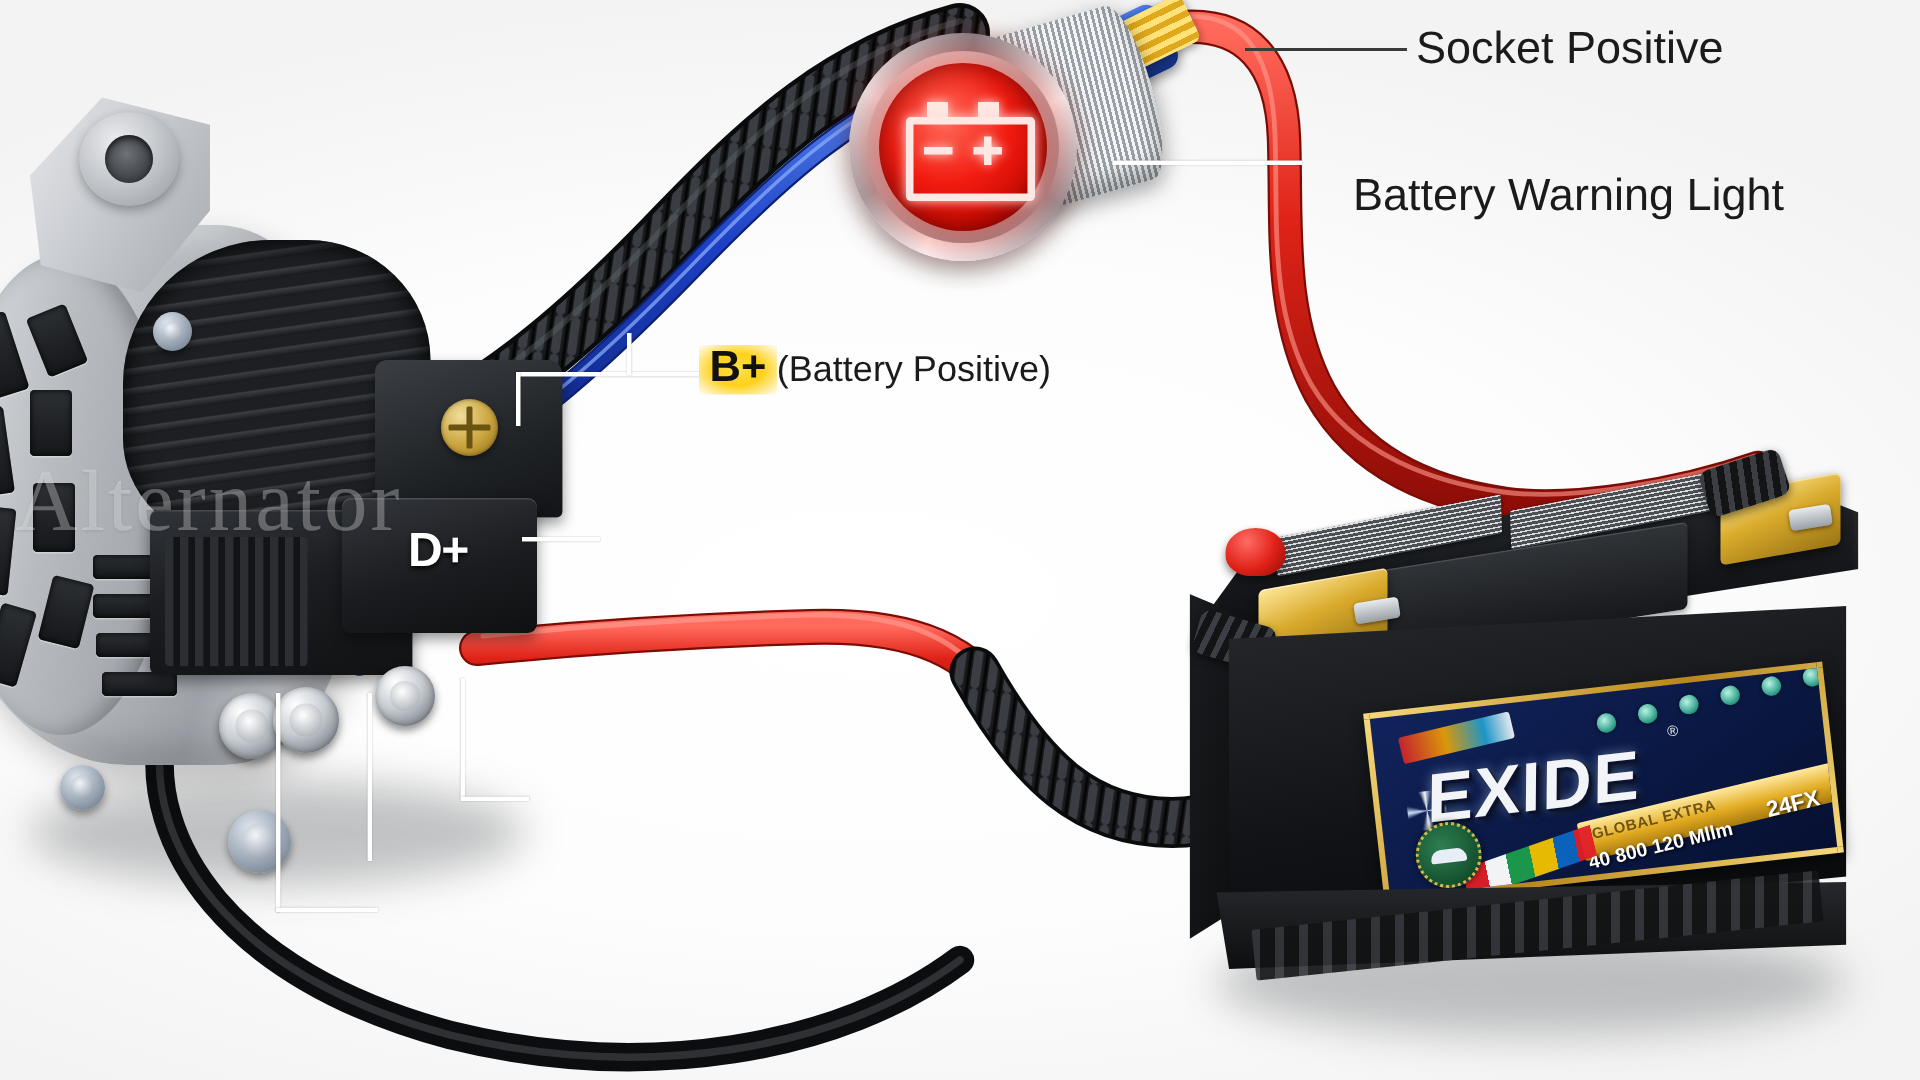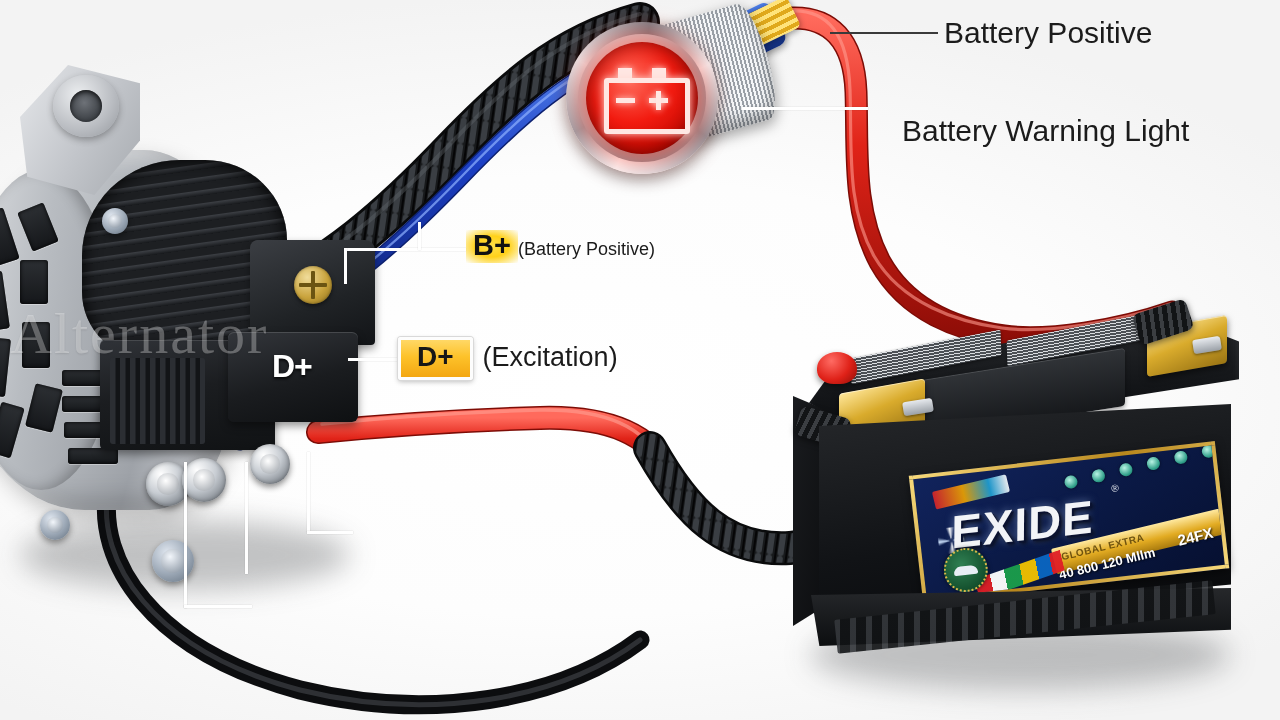"Battery Positive" span { text: Battery -> Socket }
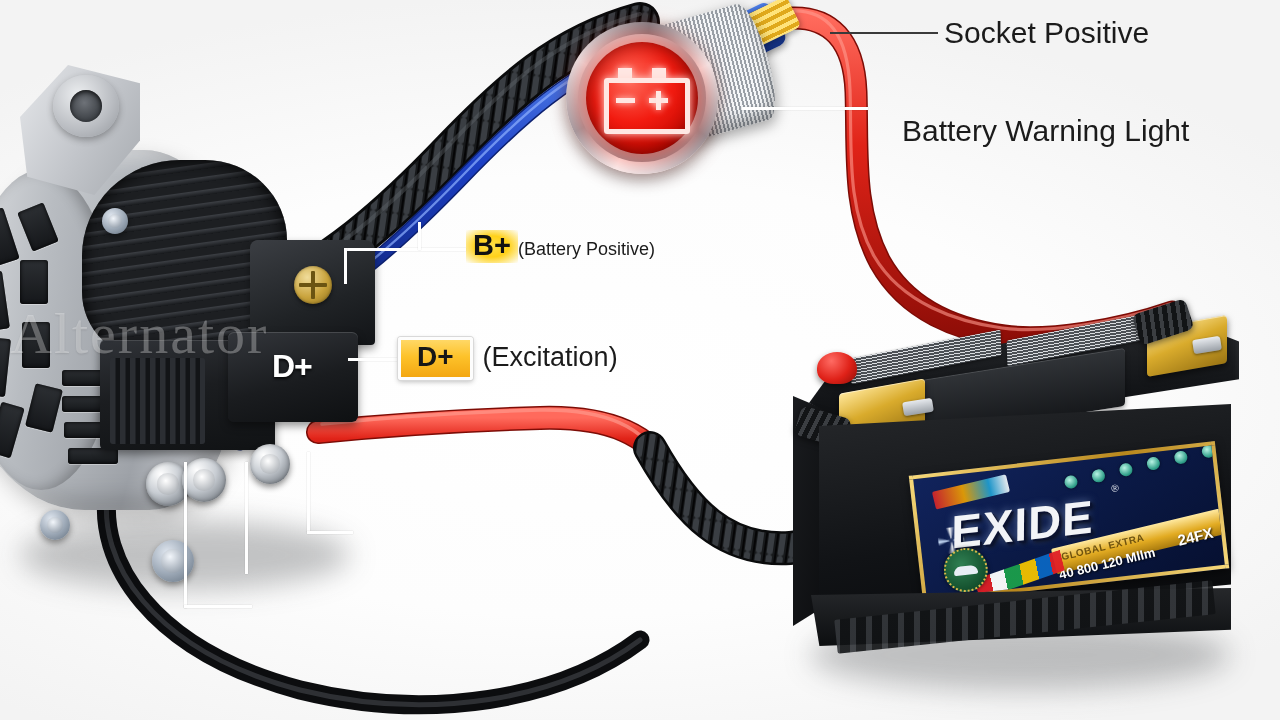"(Battery Positive)" span { font-size: 18px -> 24px }
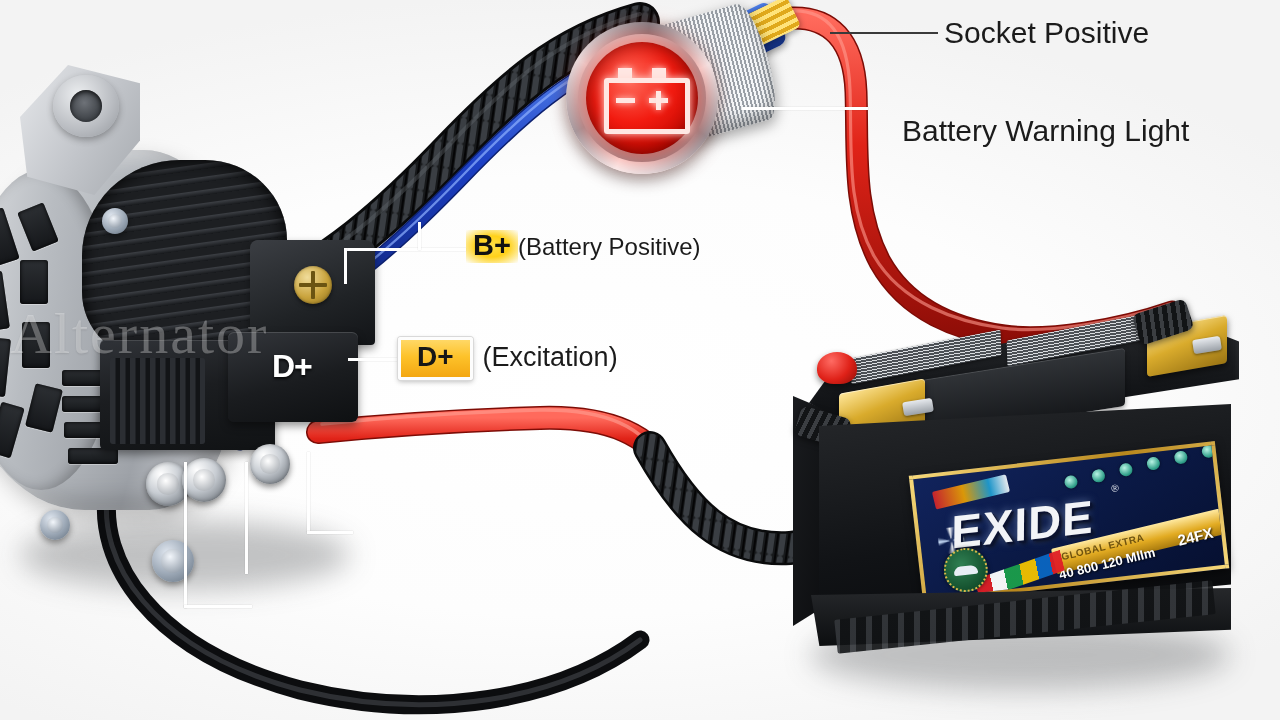"D+ (Excitation)" div.lbl { html: <div> <span>D+</span><span>(Excitation)</span> </div> -> none }
